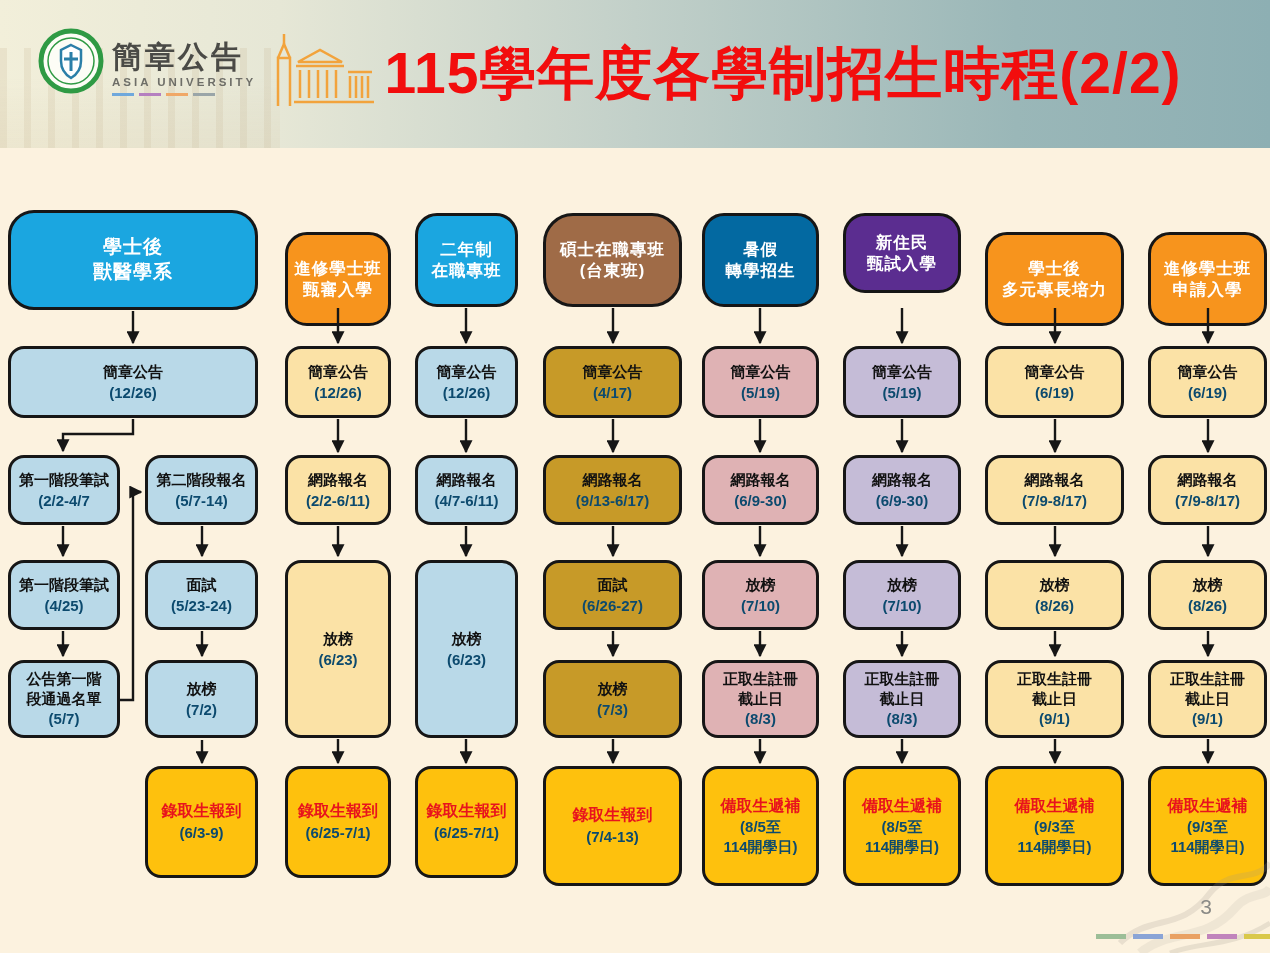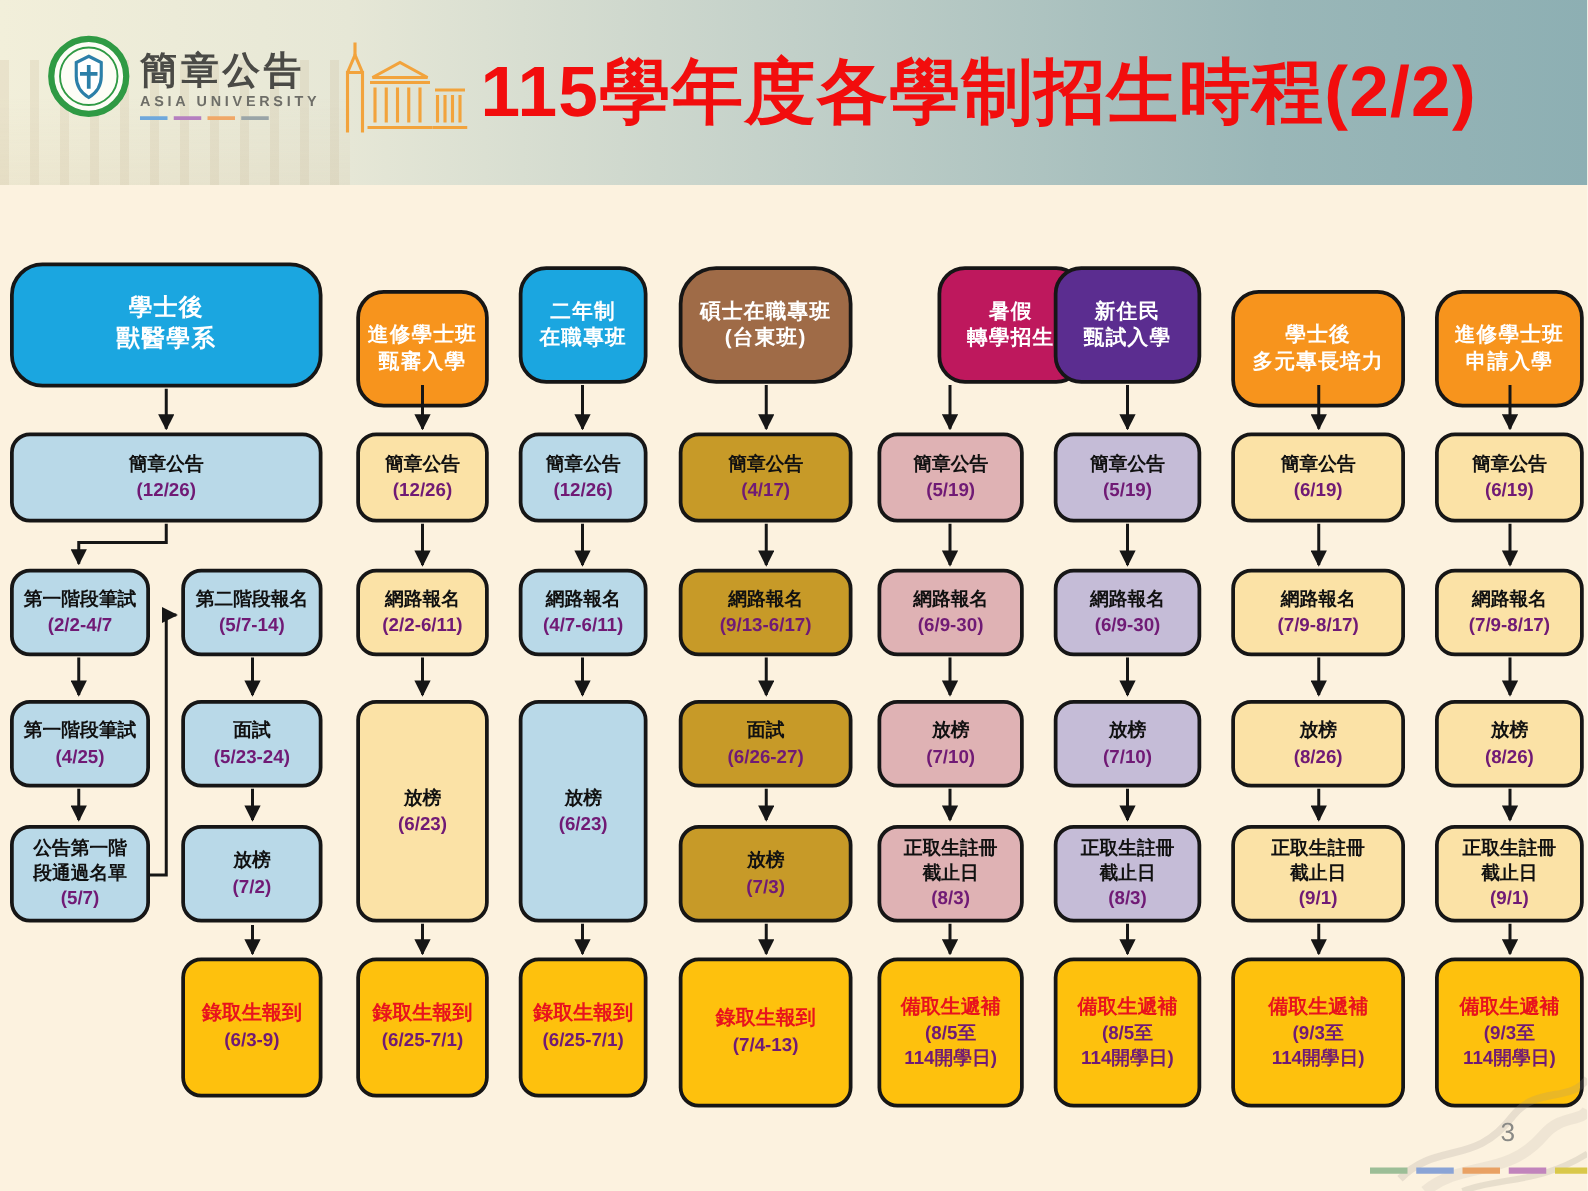"暑假" .th-red-h { background: #be185d -> #0369a1; margin-left: 48px -> none }
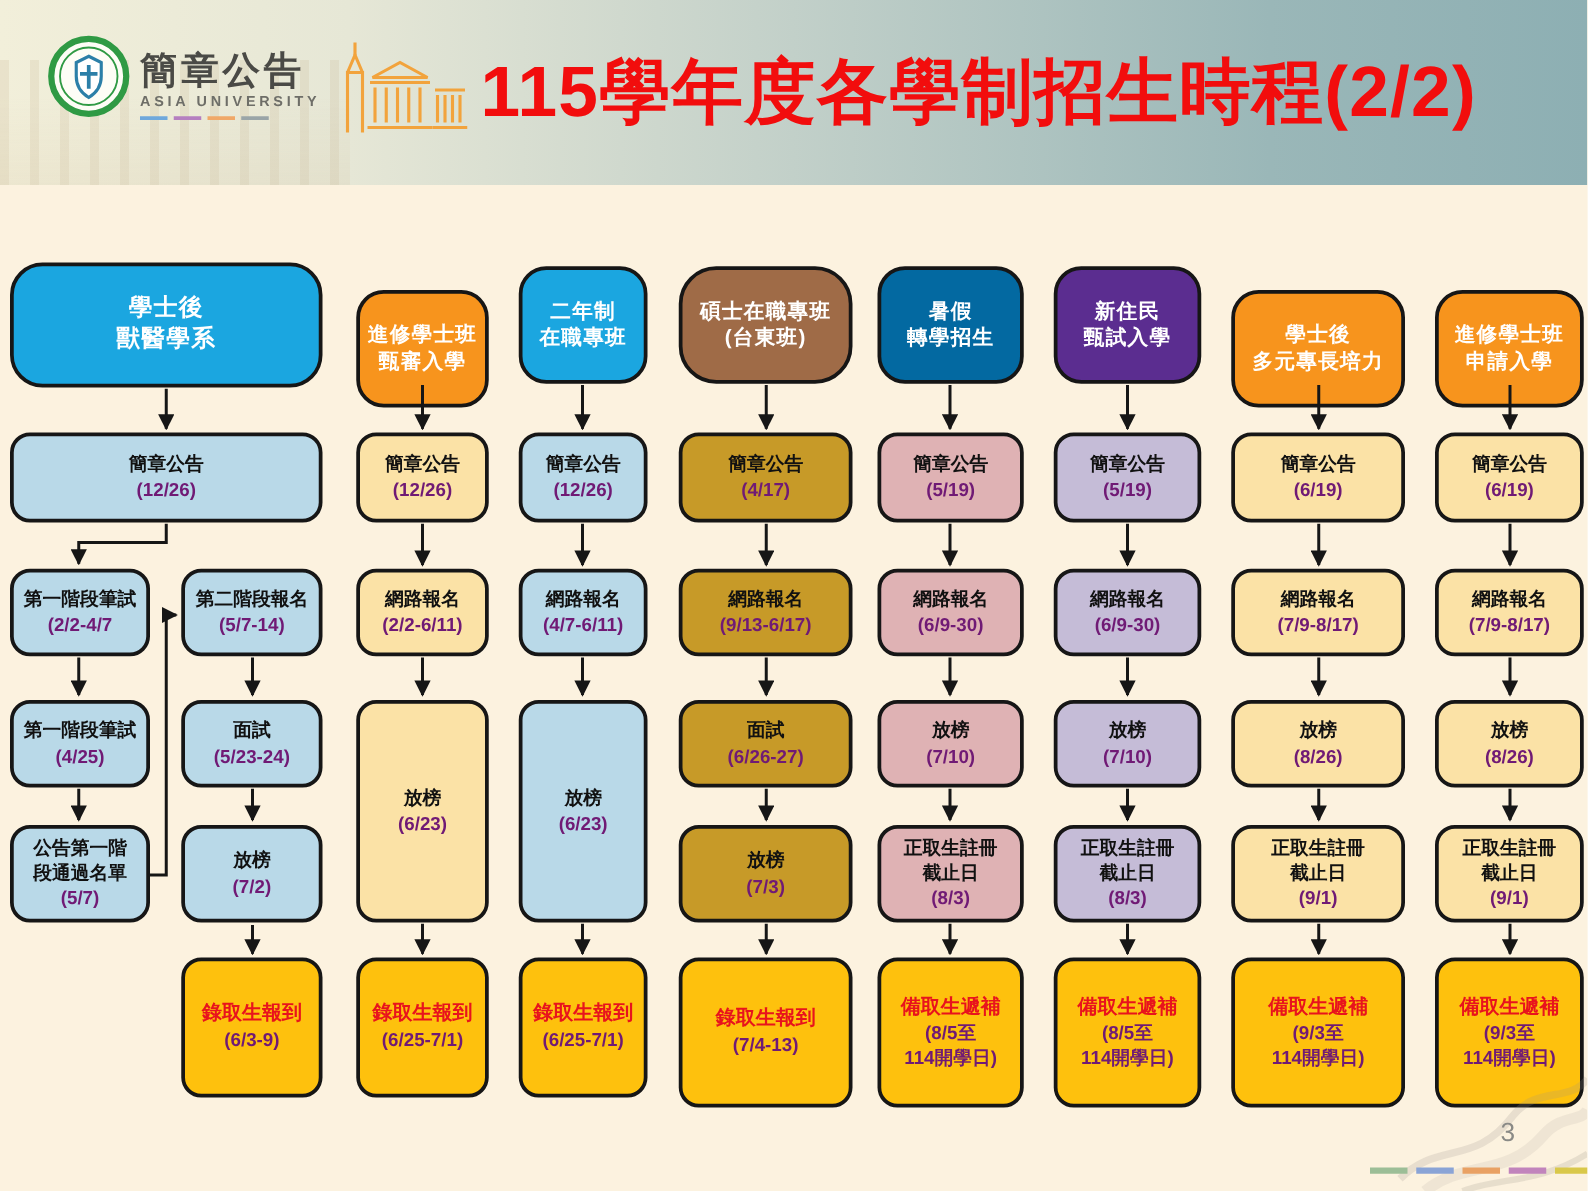"新住民" div.box { height: 94px -> 80px }
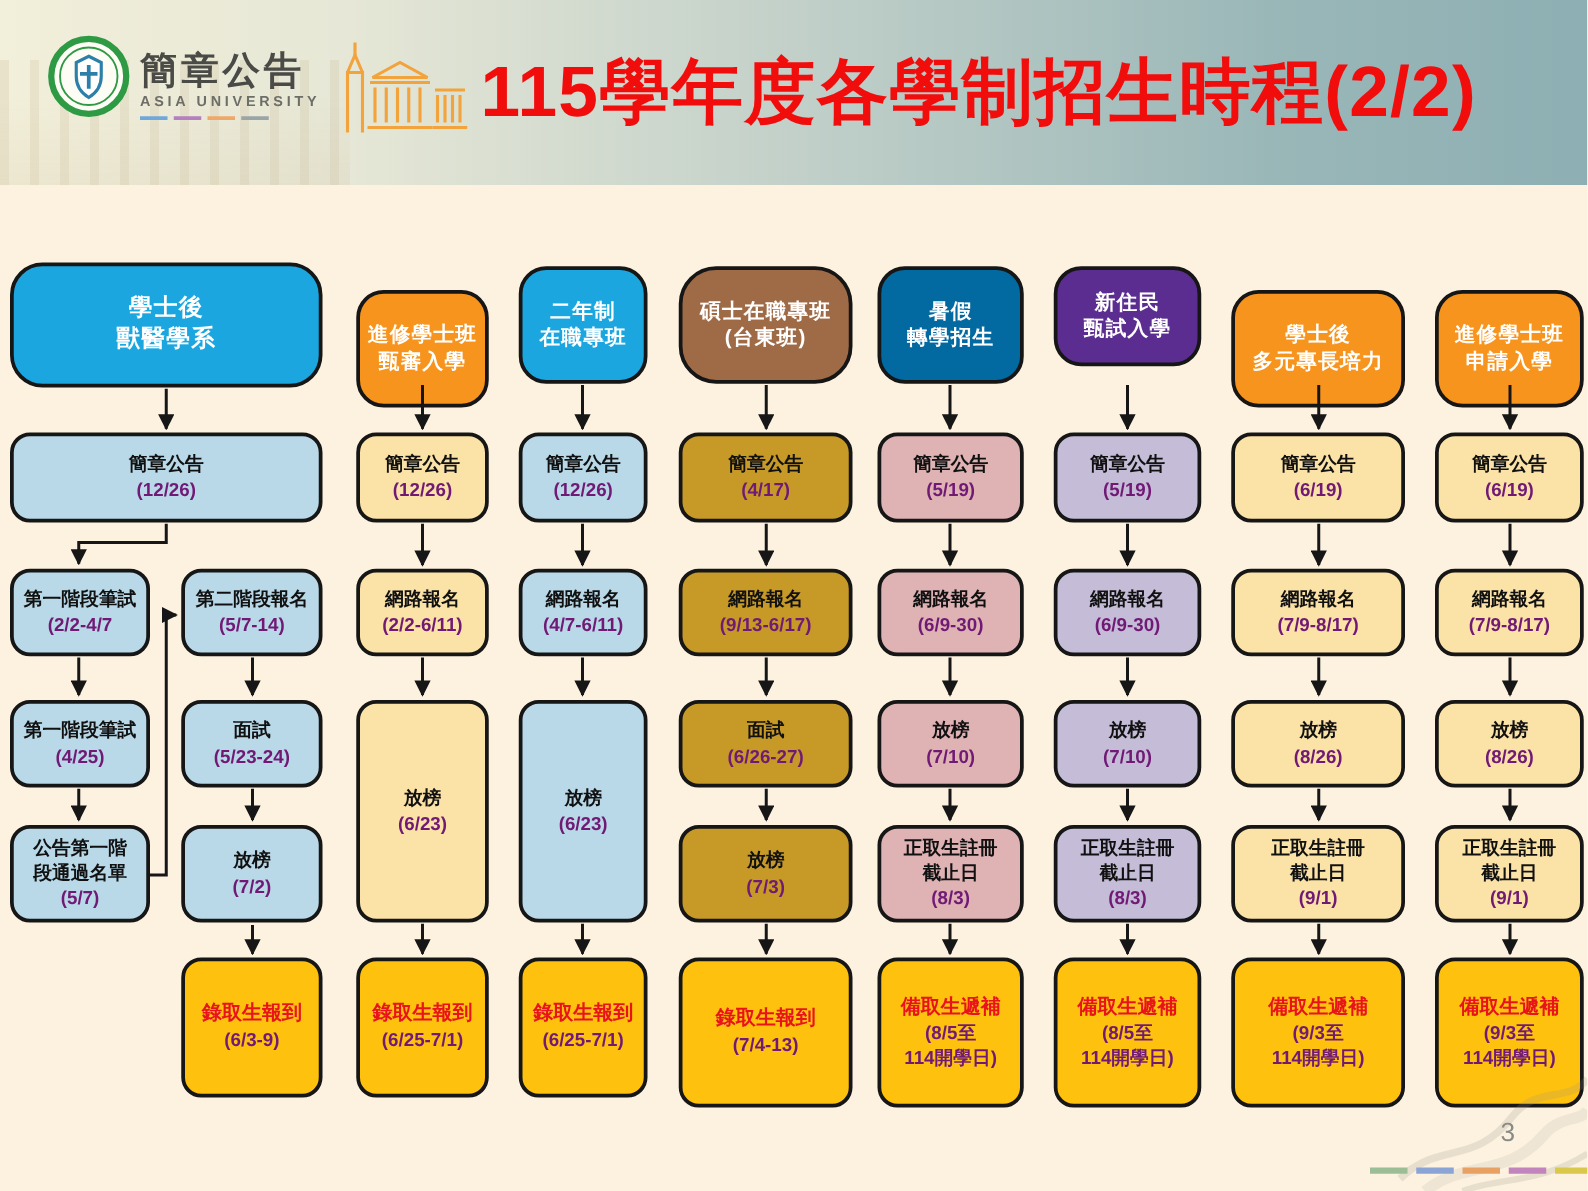"(12/26)" .box .d { color: #701a75 -> #0c4a6e }
